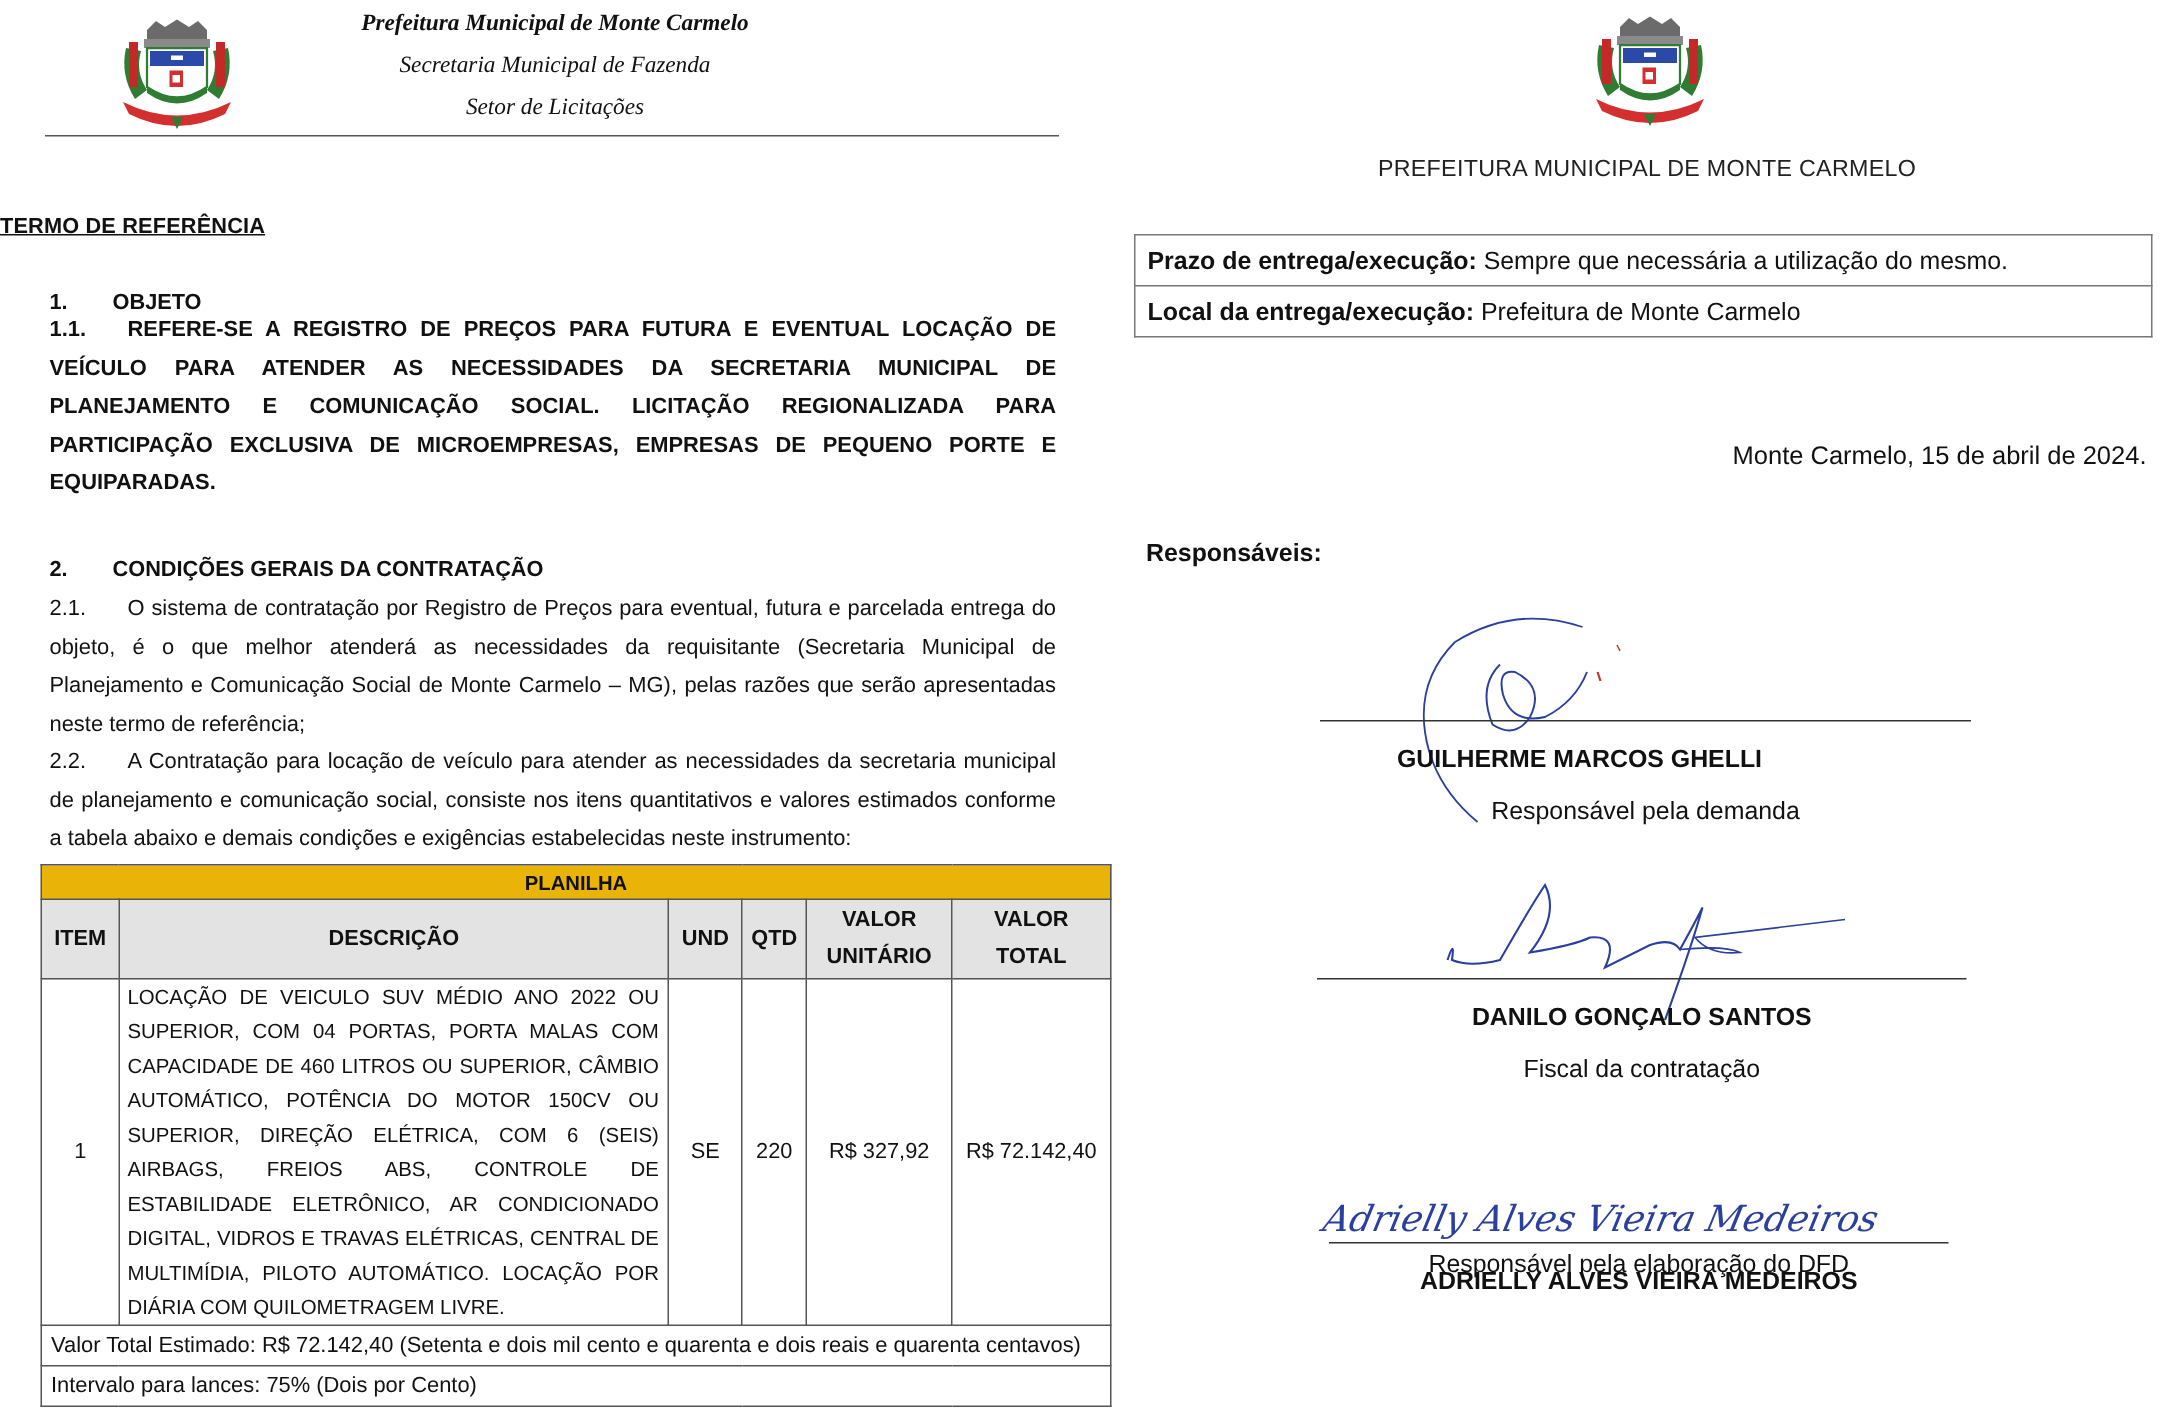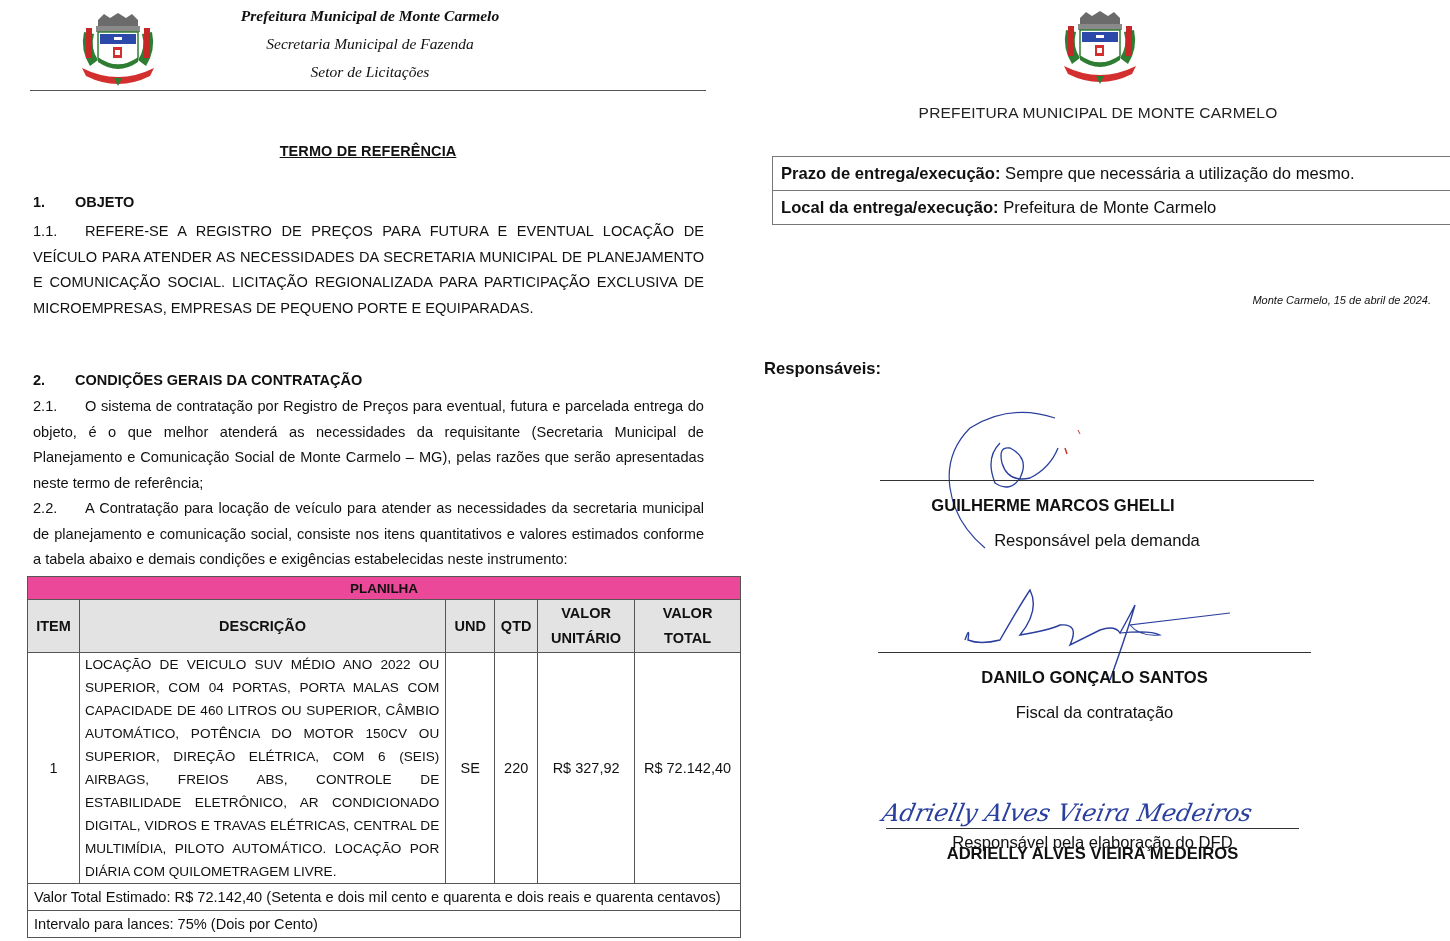"TERMO DE REFERÊNCIA" .doc-title { text-align: center -> left }
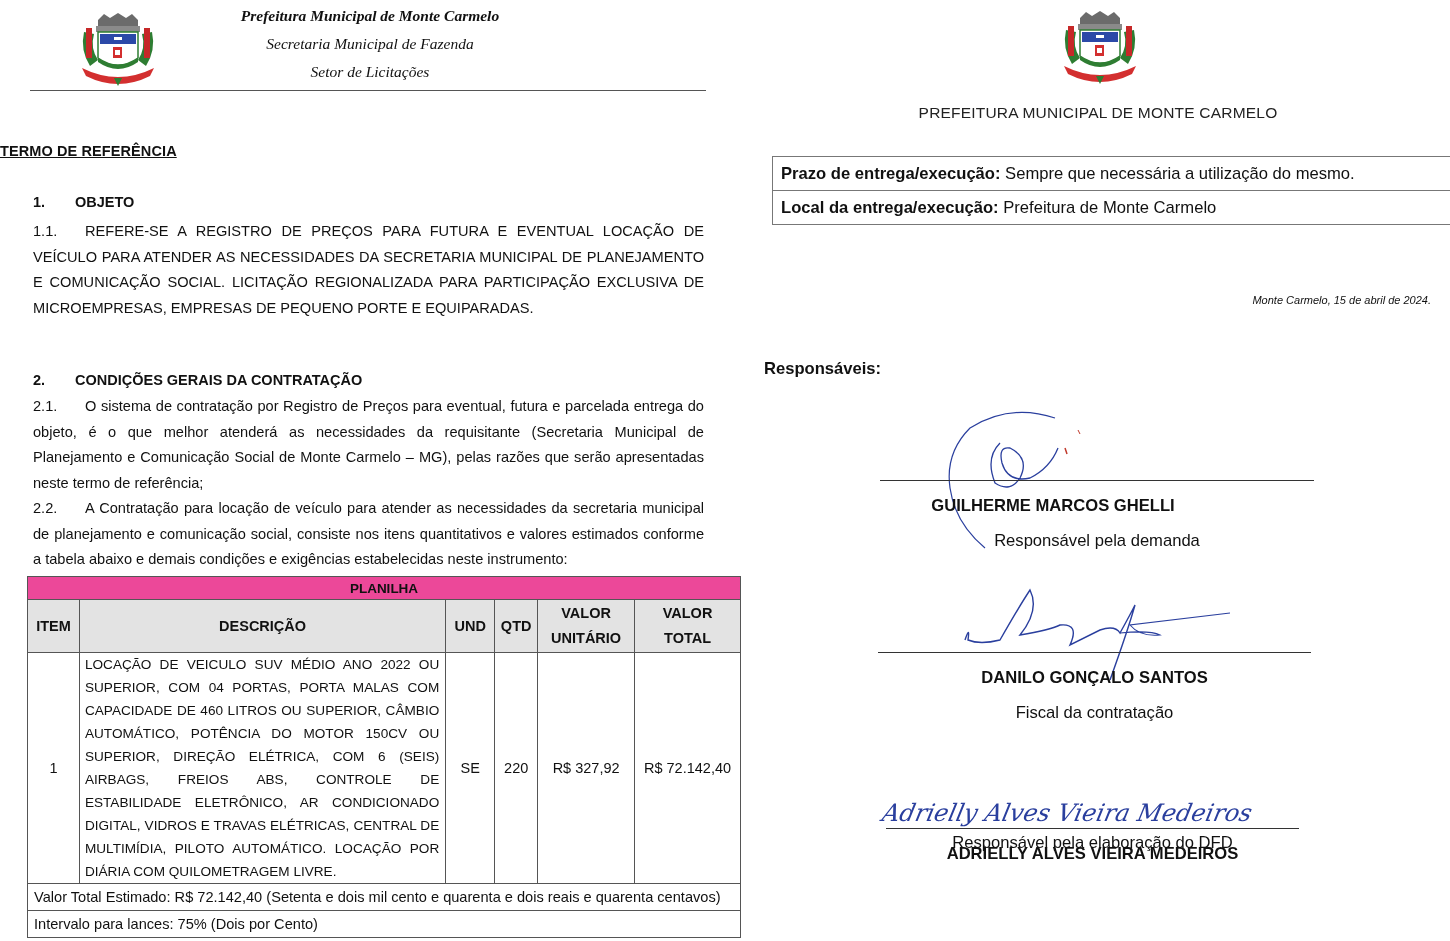"Prazo de entrega/execução: Sempre que" table.info { left: 772px -> 756px }
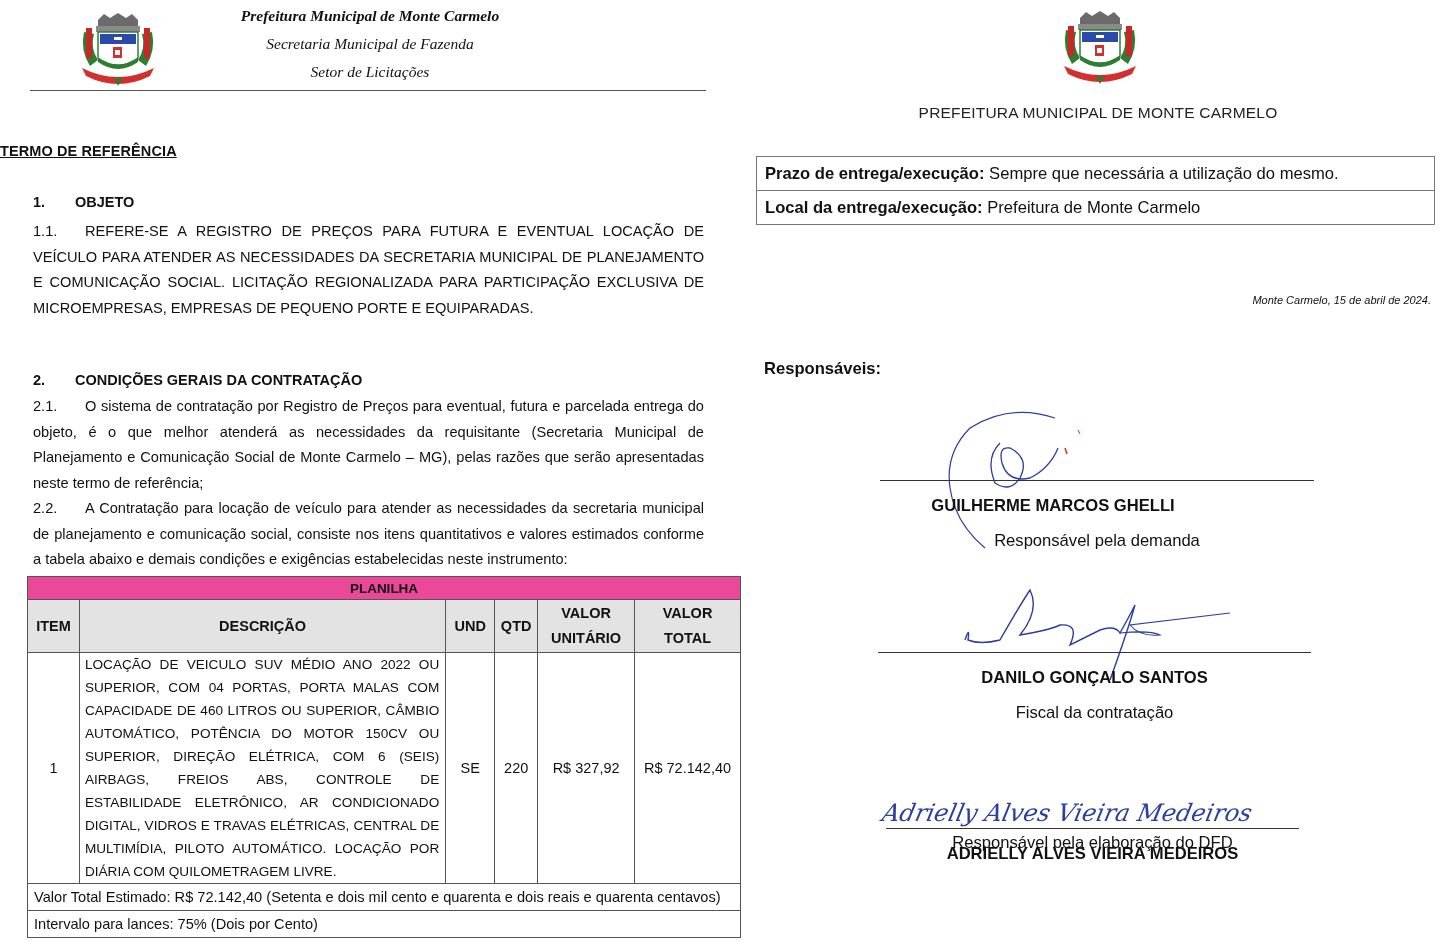"1.1. REFERE-SE A REGISTRO DE" div.para { font-weight: none -> bold; top: 219px -> 208px }
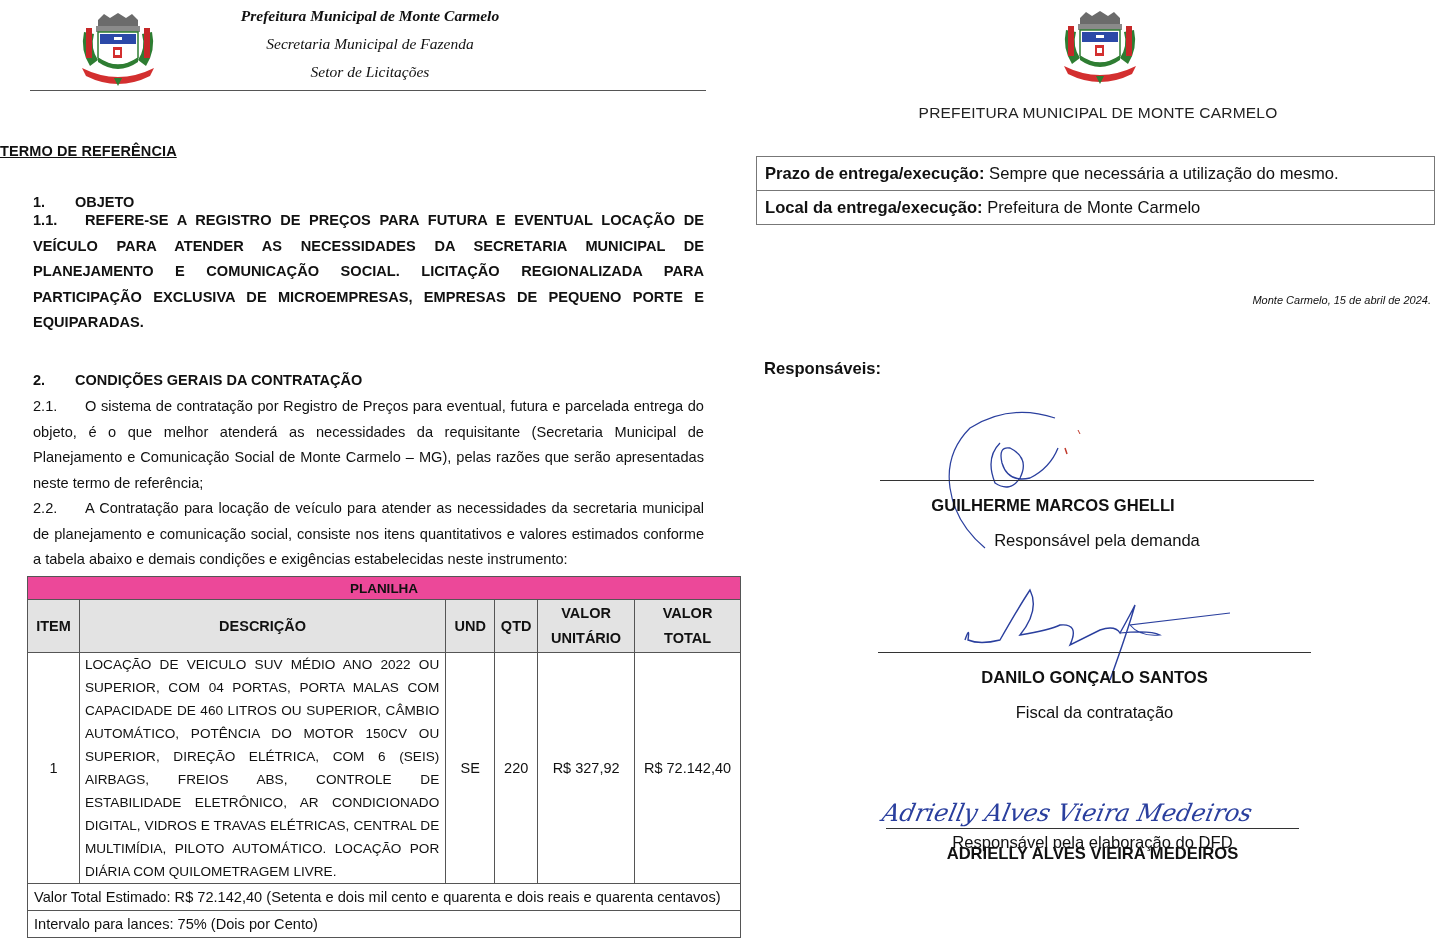"Monte Carmelo, 15 de abril" .date-line { font-size: 11px -> 17px; font-style: italic -> none }
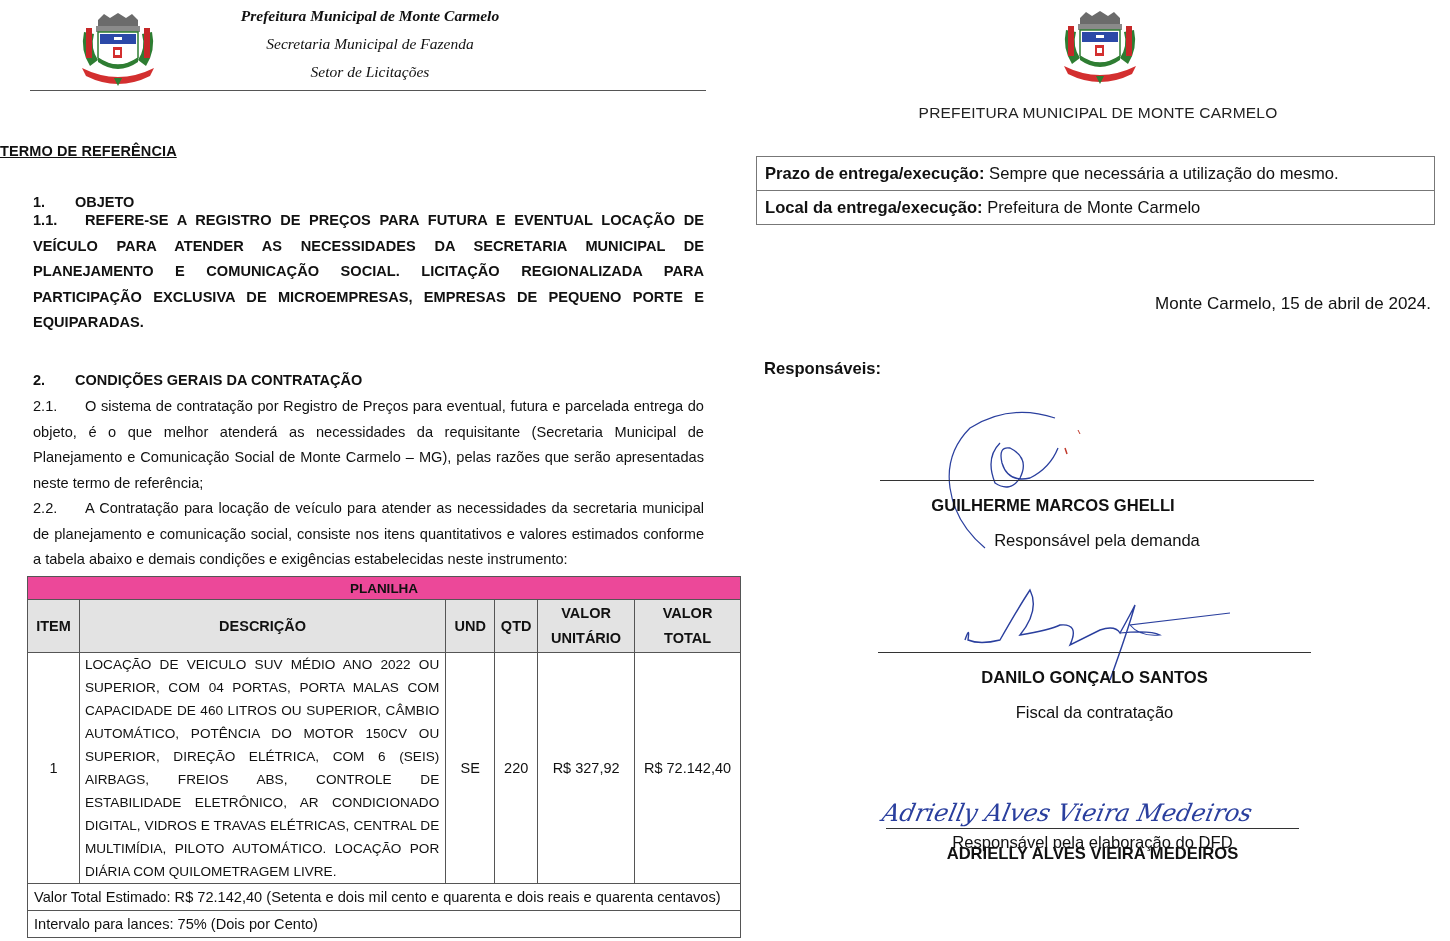"PLANILHA" .plan .caption-row th { background: #ec4899 -> #eab308 }
